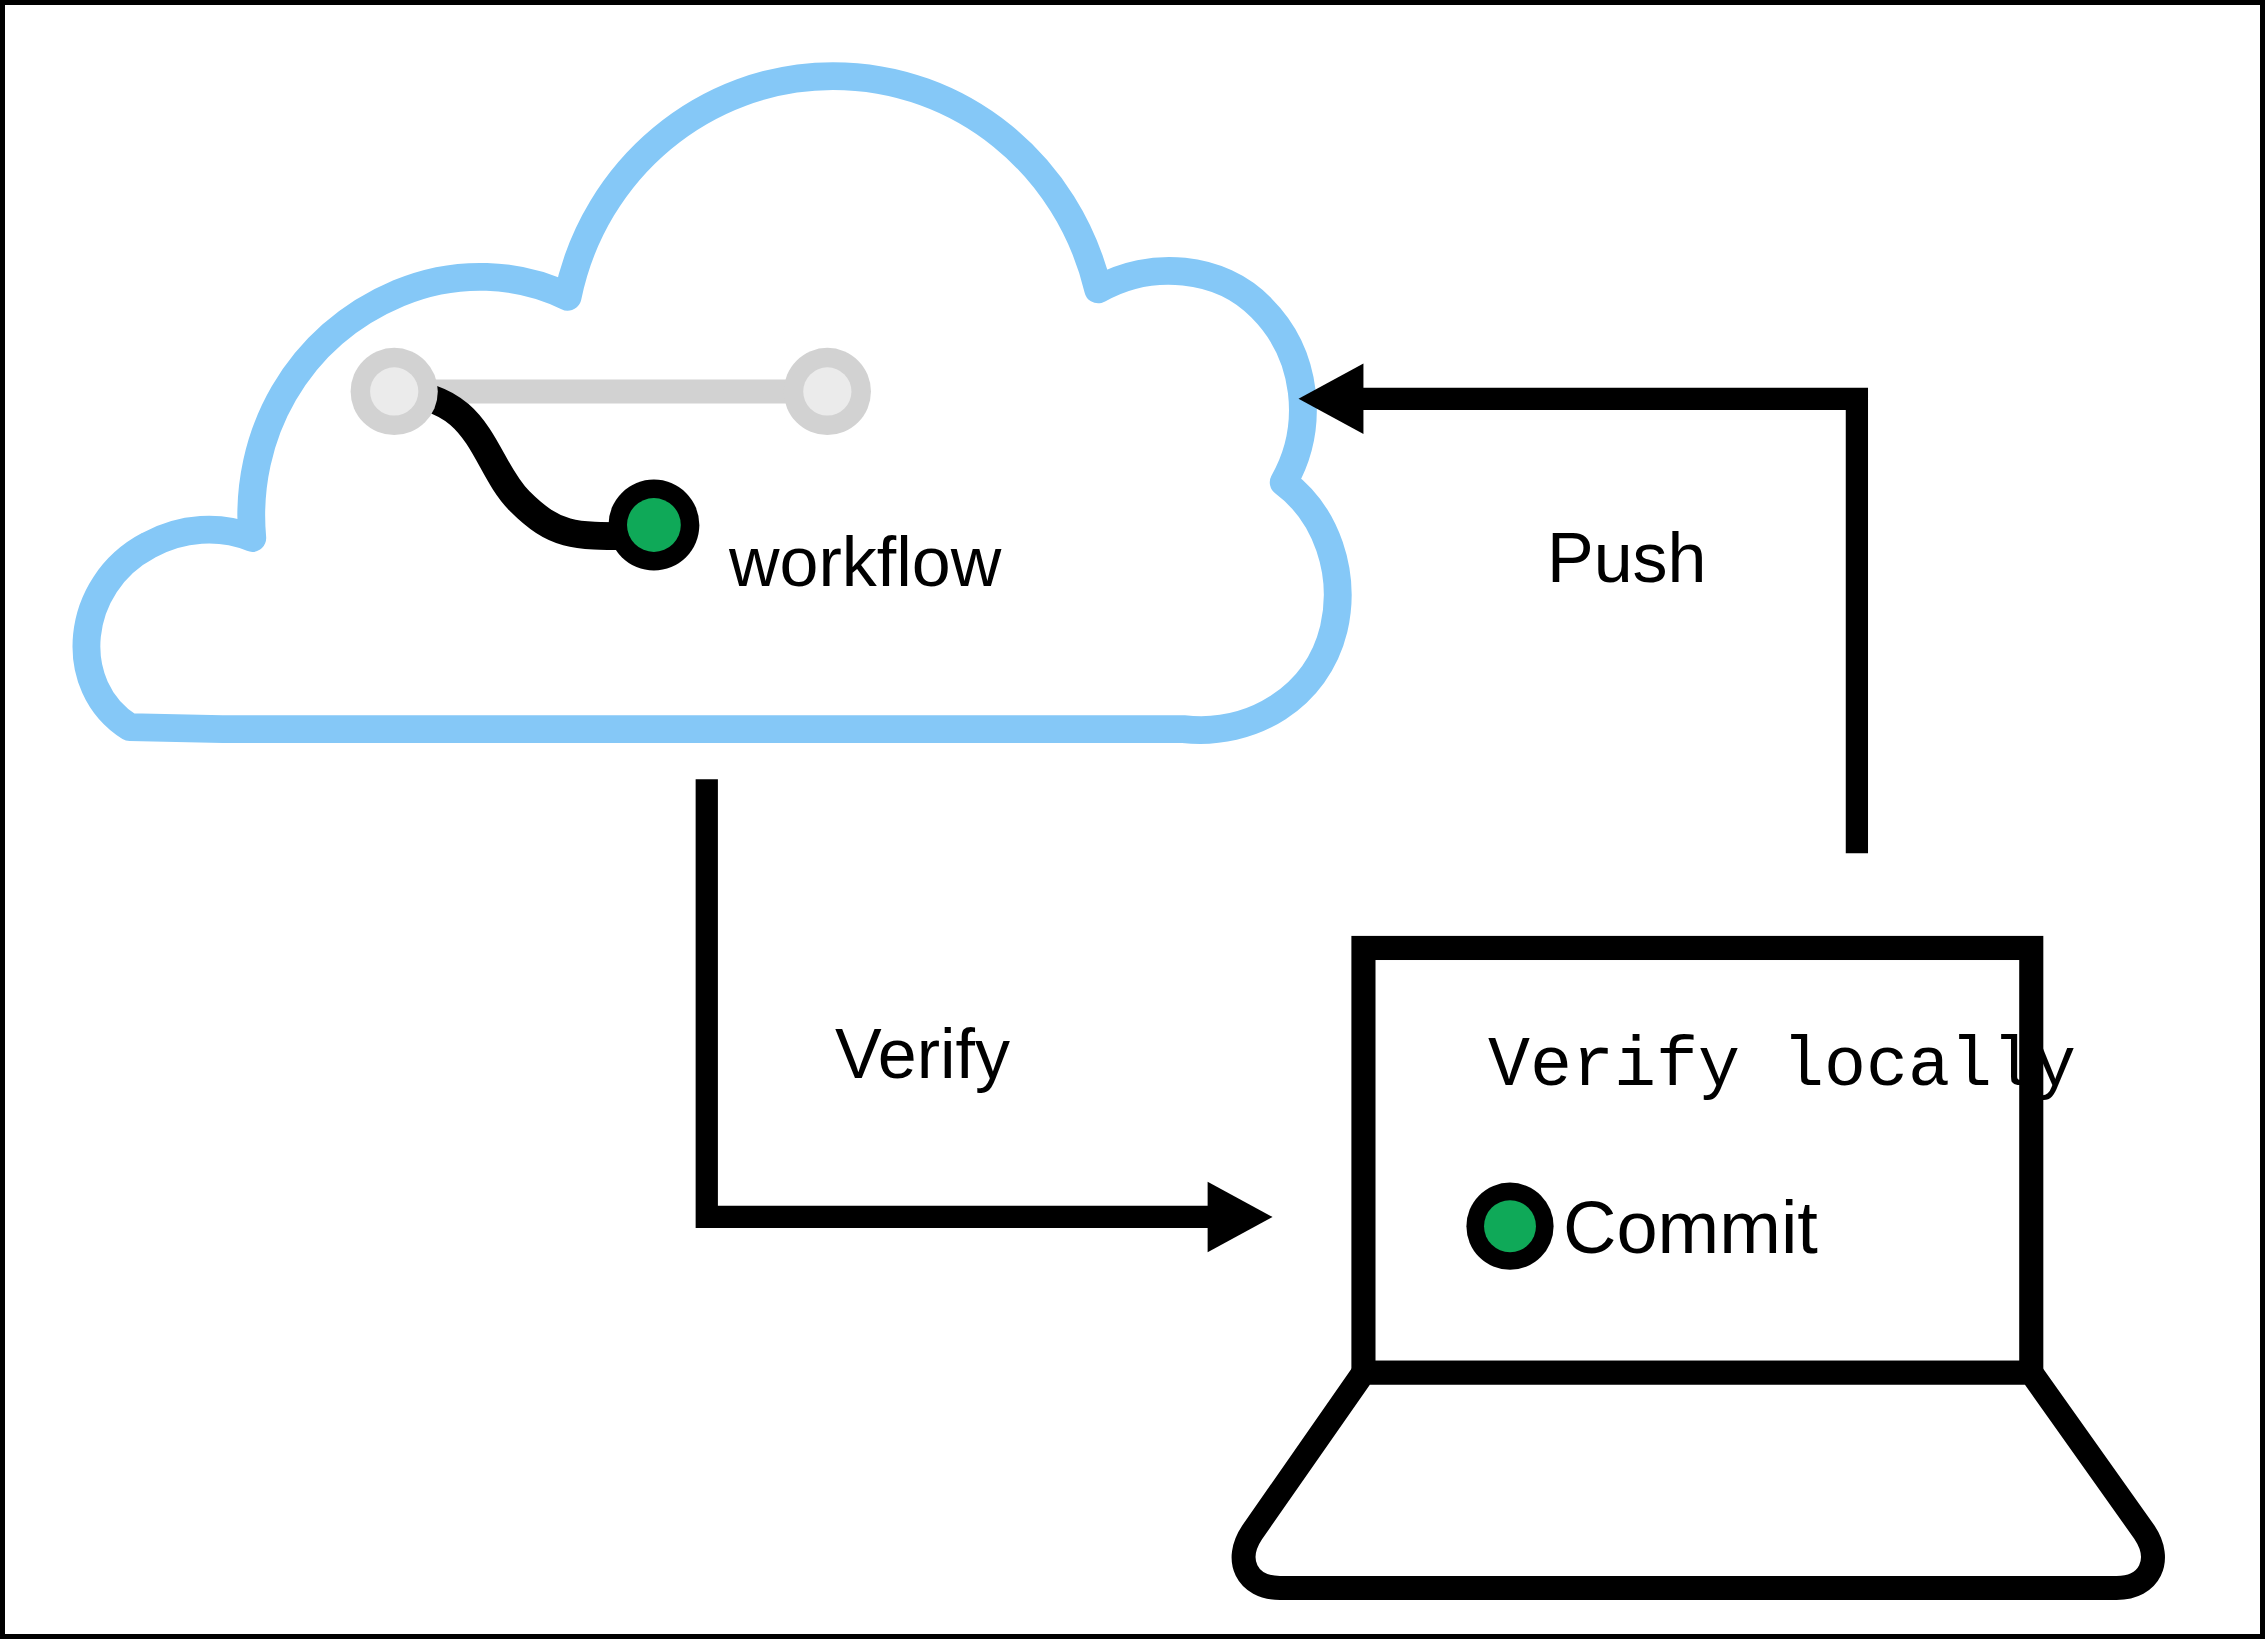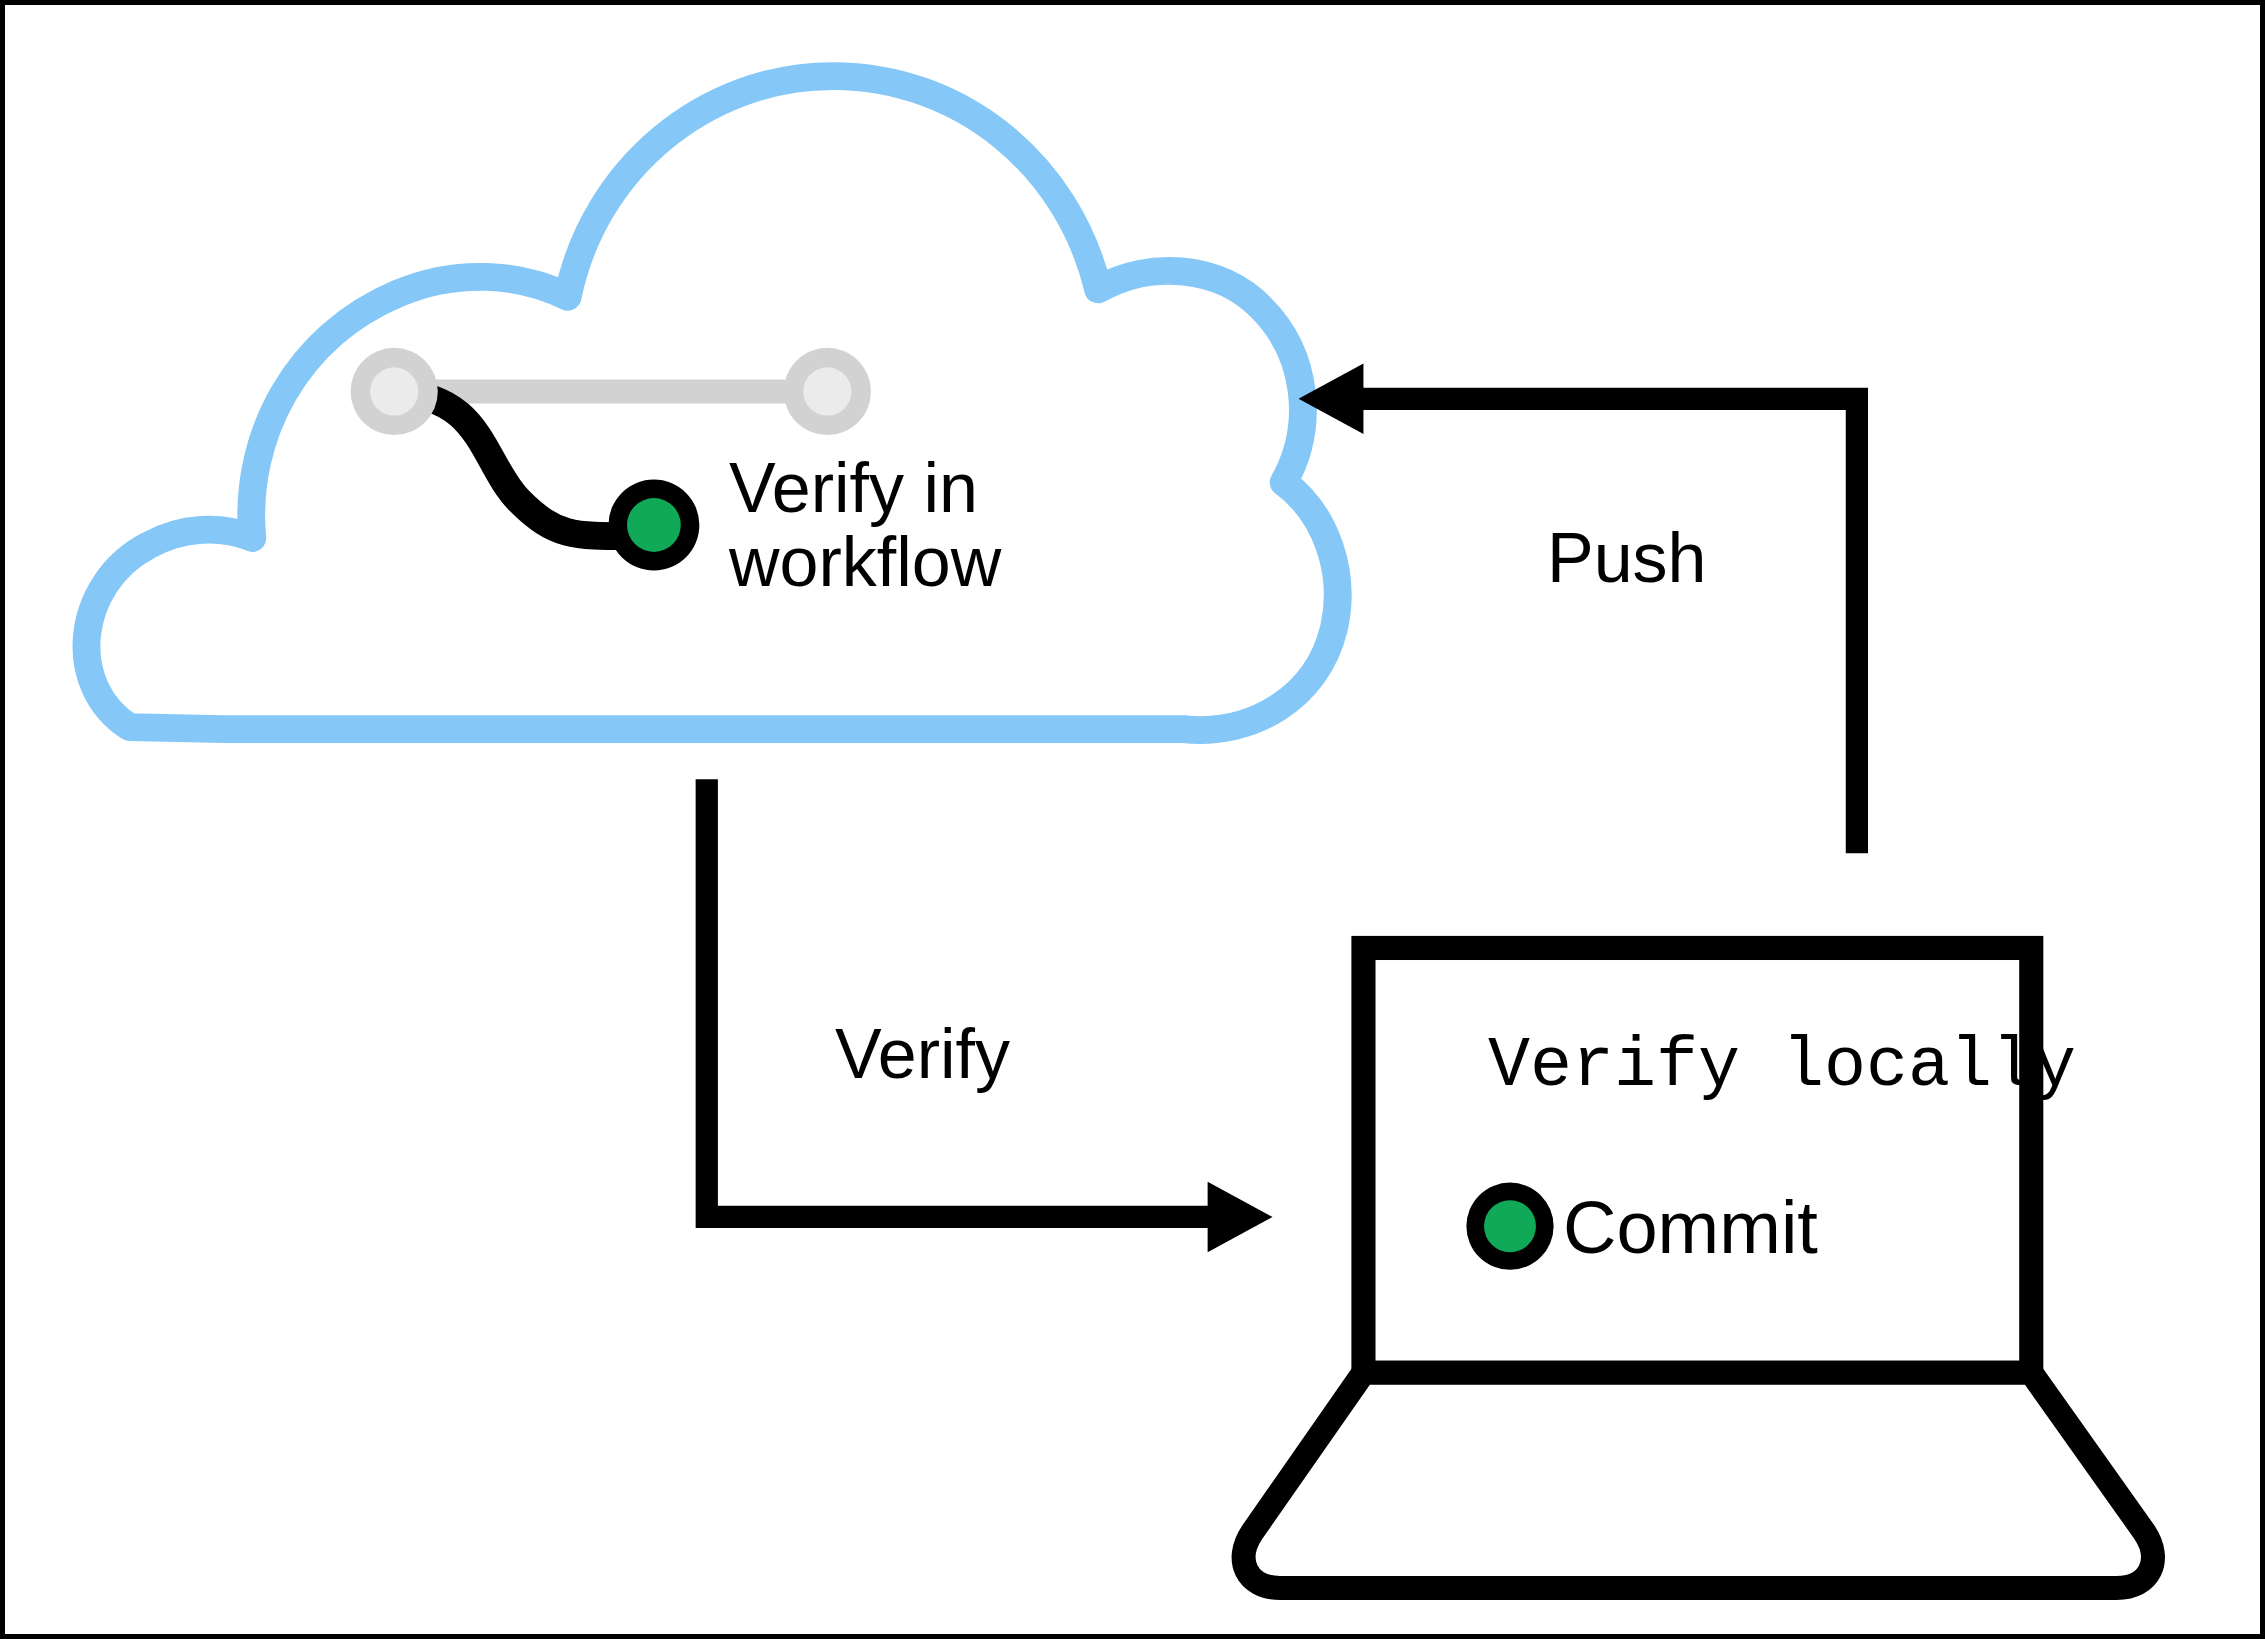"Verify in" span { html: <span>Verify in</span> -> none }
